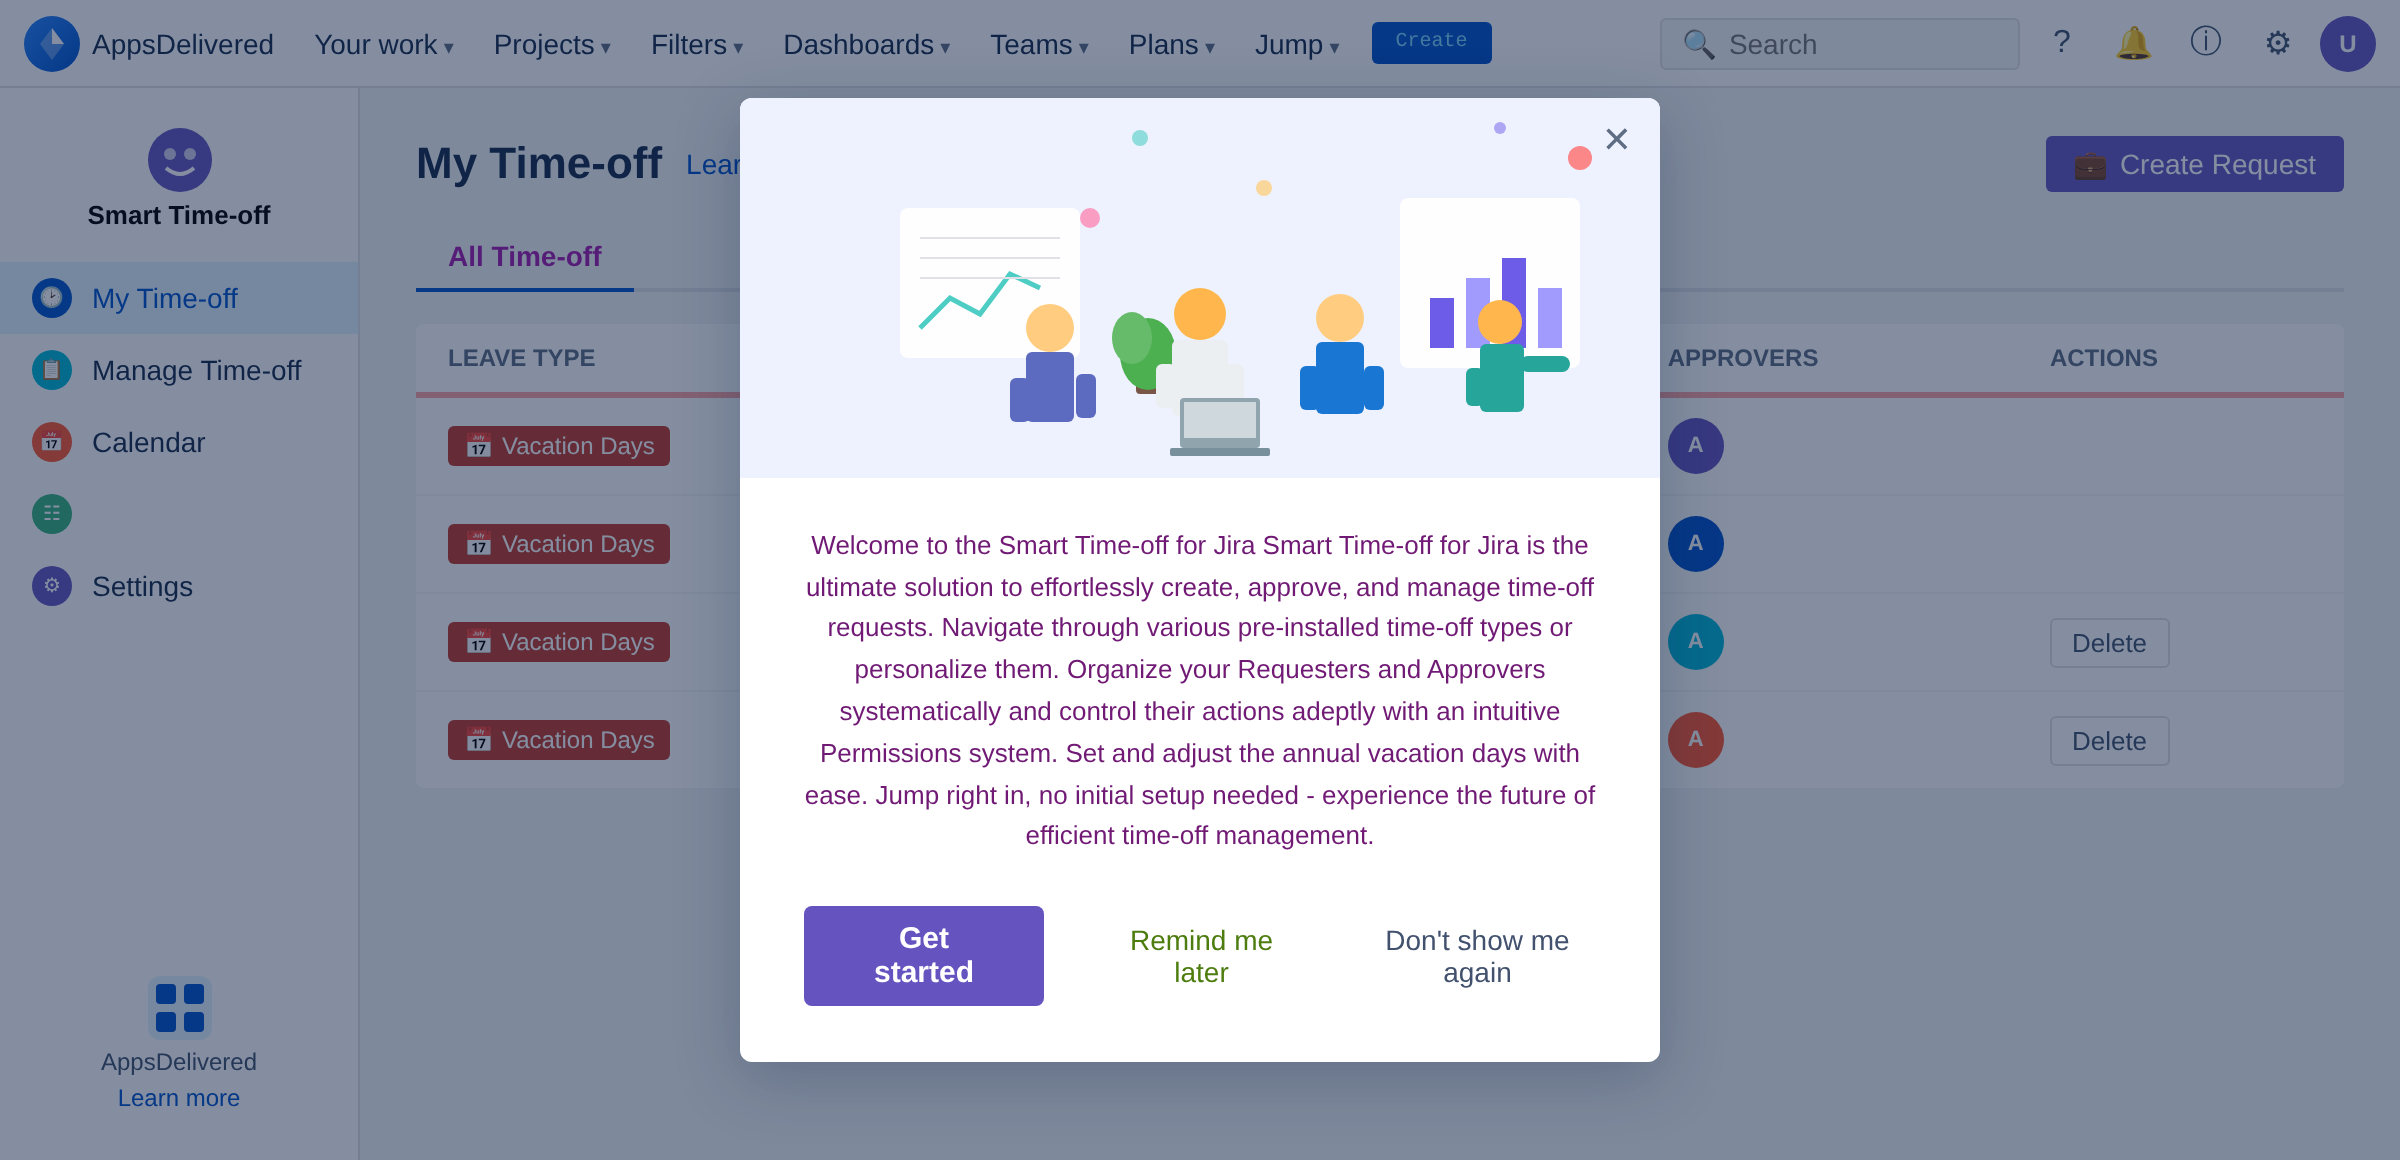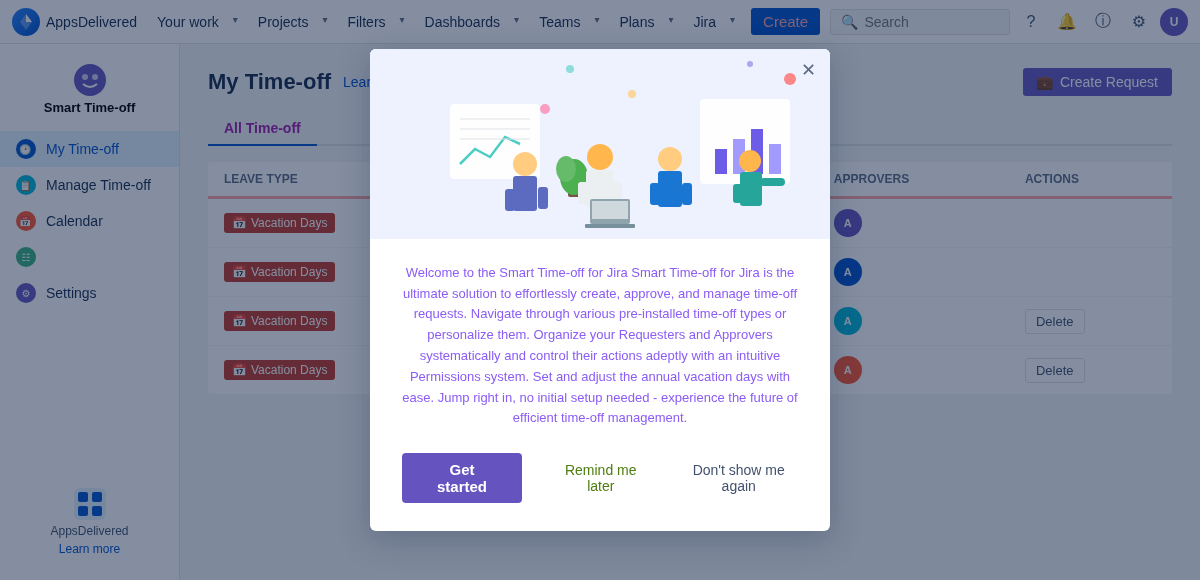"Your work" .topnav-item { align-items: flex-start -> flex-end; gap: 14px -> 3px }
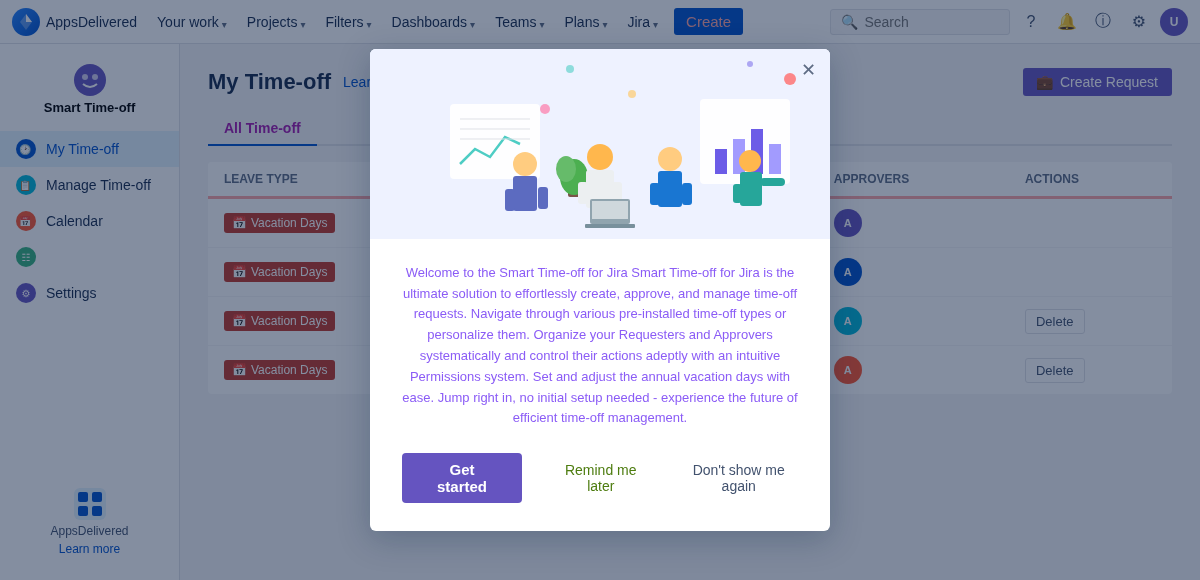"Jira" span { text: Jira -> Jump }
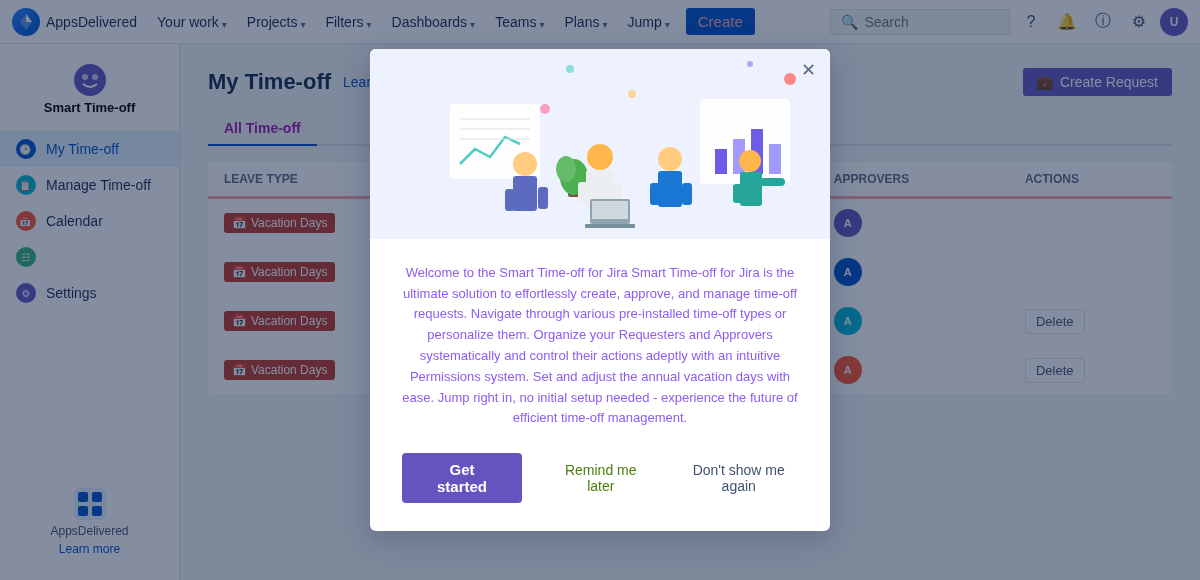"Create" .topnav-create { color: #fca5a5 -> #7dd3fc; font-family: none -> Liberation Mono, monospace; font-size: 15px -> 10px }
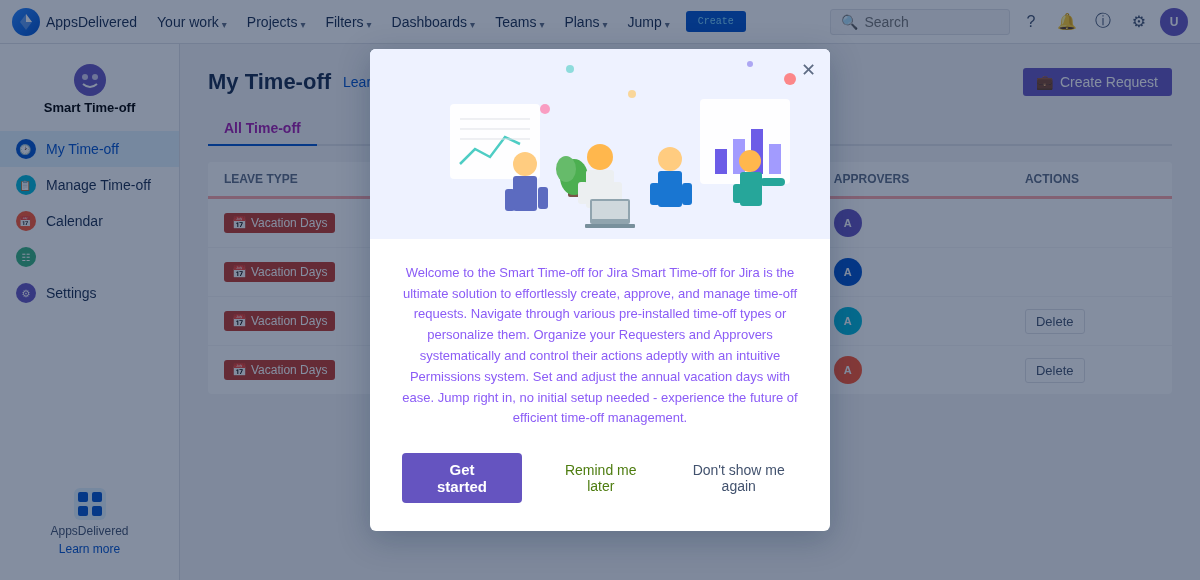"Welcome to the Smart Time-off" .modal-text { color: #8b5cf6 -> #701a75 }
